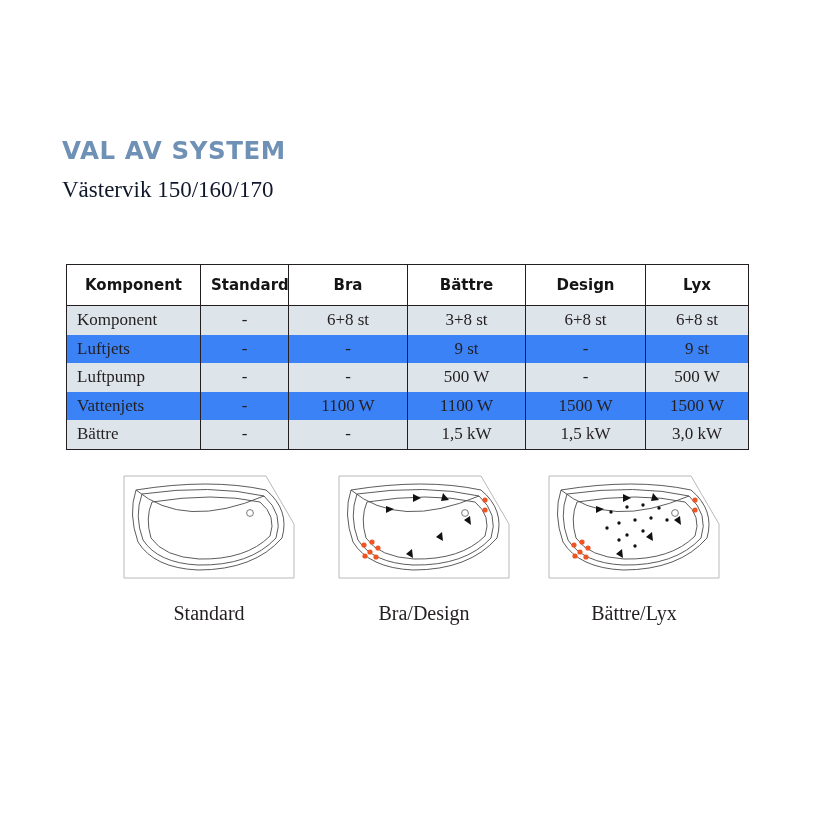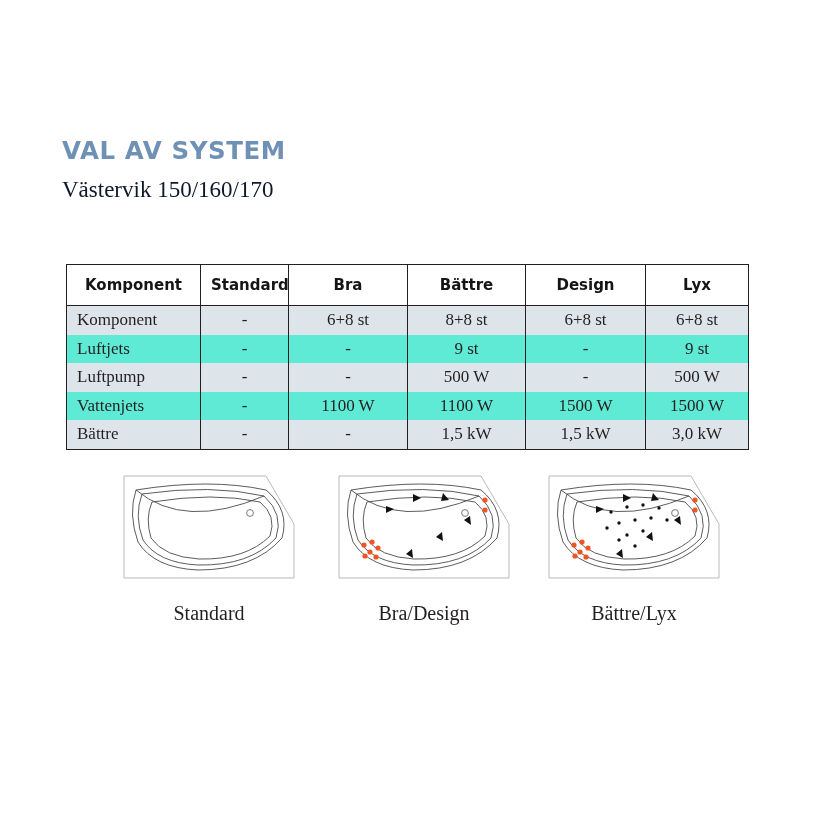"8+8 st" td { text: 8+8 -> 3+8 }
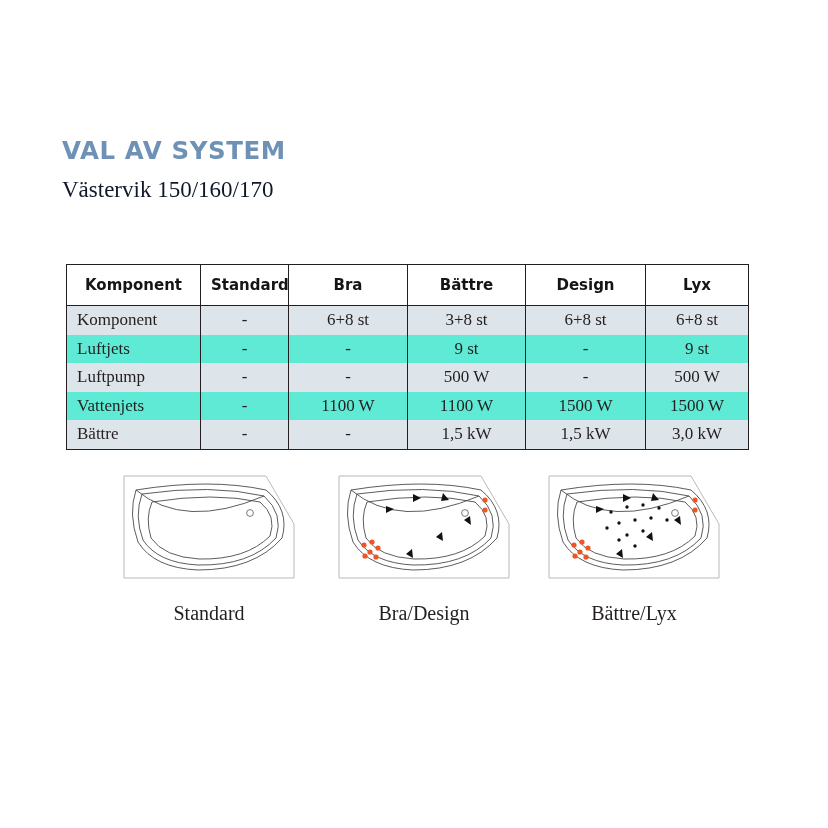"Luftjets" .spec-table tbody tr.even td { background: #5eead4 -> #3b82f6 }
